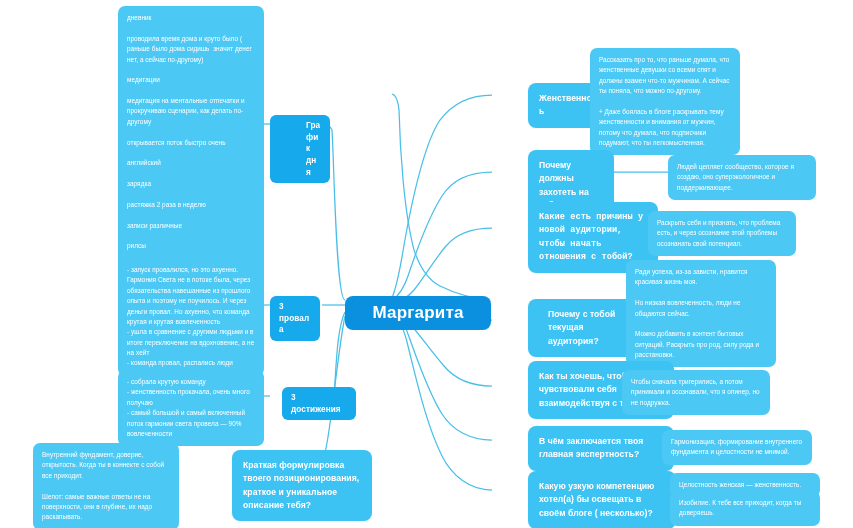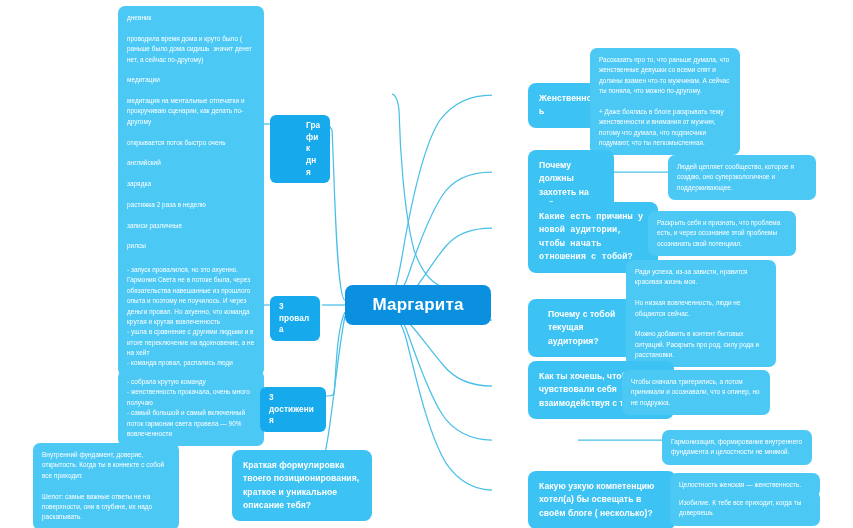"Маргарита" div.node { height: 40px -> 34px; top: 285px -> 296px }
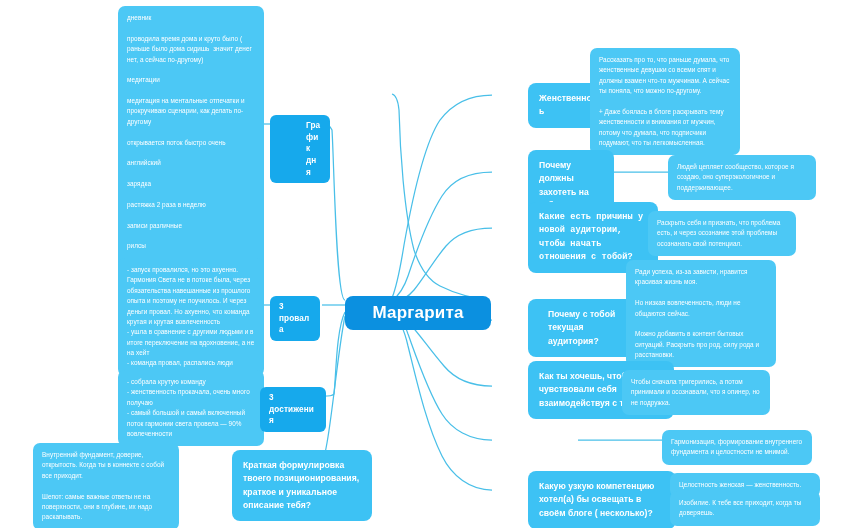"3 достижения" div.node { left: 260px -> 282px; width: 66px -> 74px }
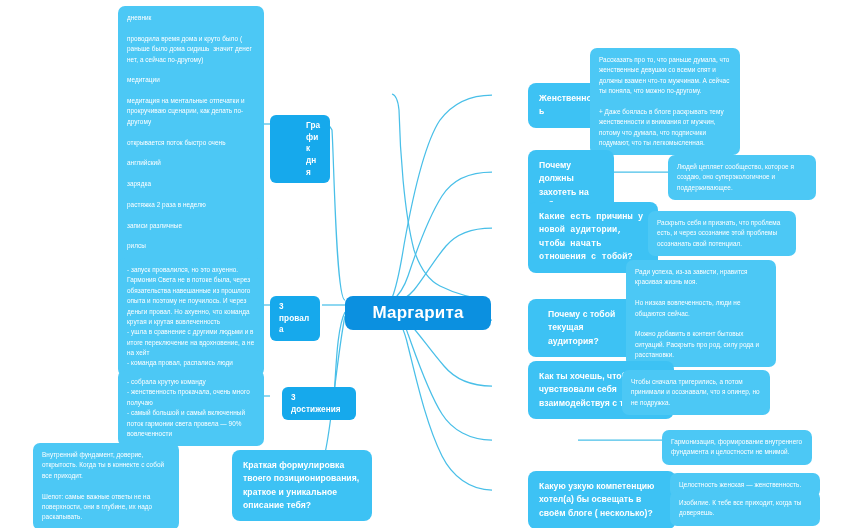"В чём заключается твоя главная" div.node { html: none -> <div>В чём заключается твоя главная экспертность?</div> }
